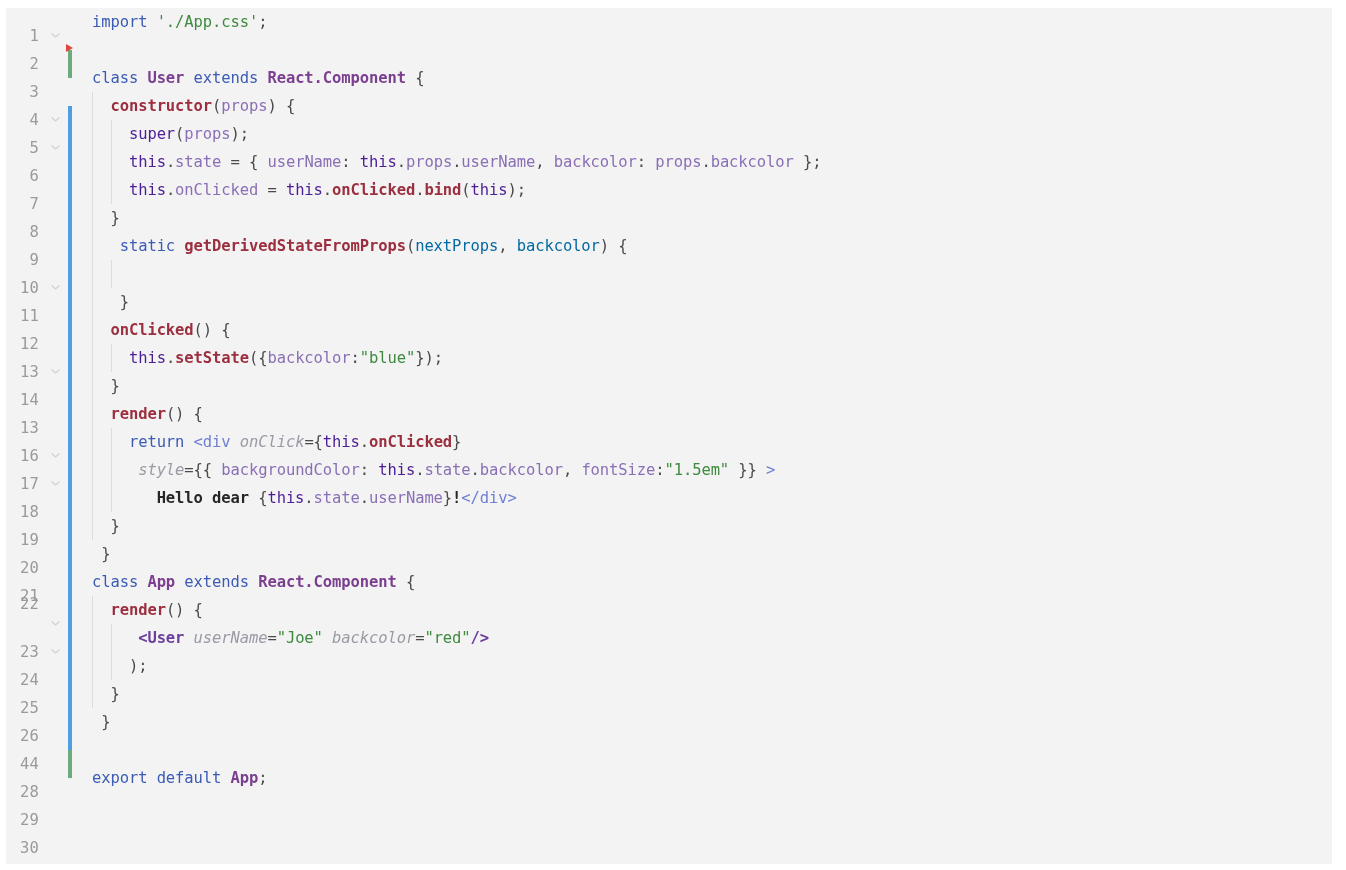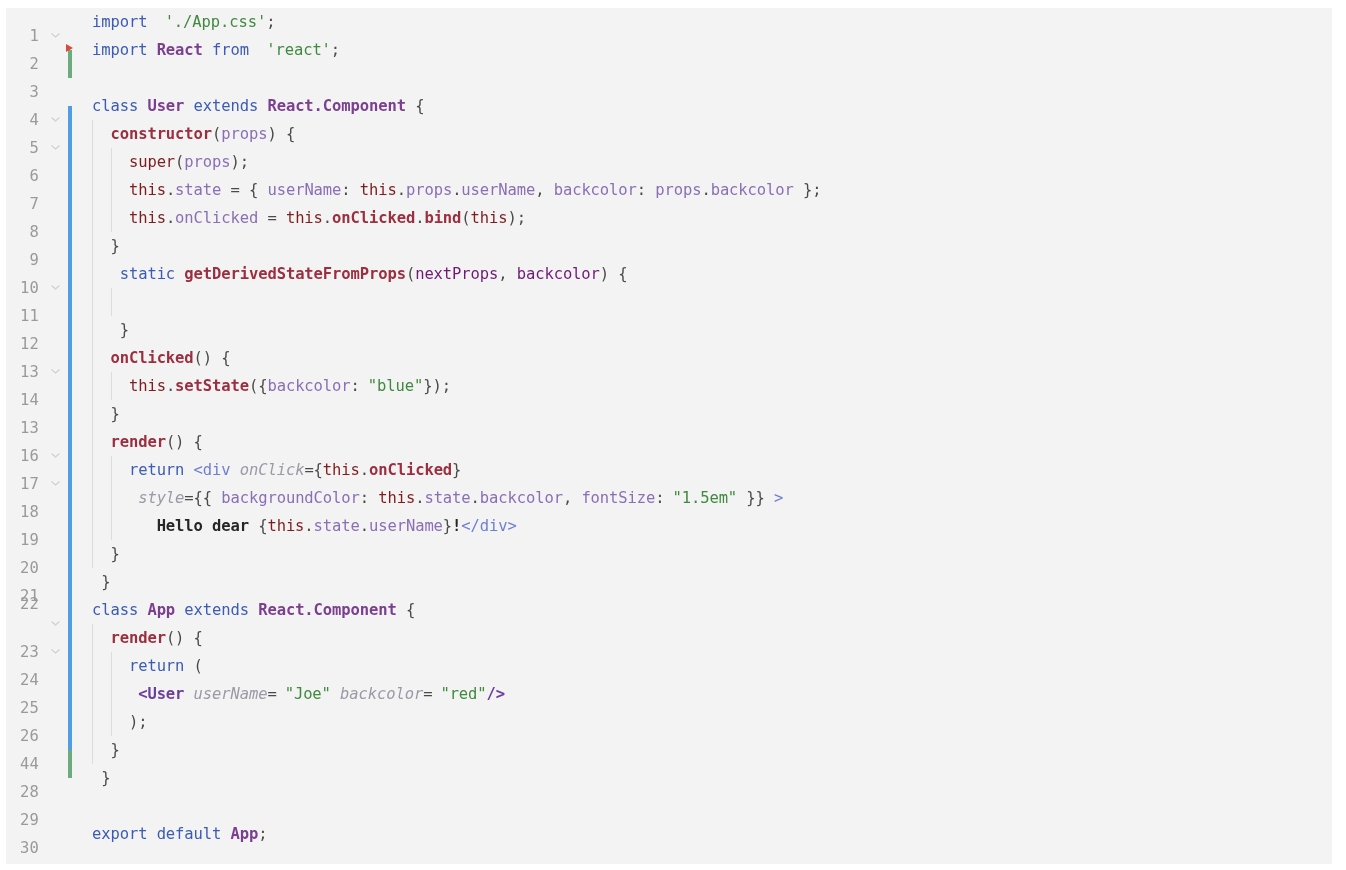"'./App.css'" .str { margin-left: 8px -> none }
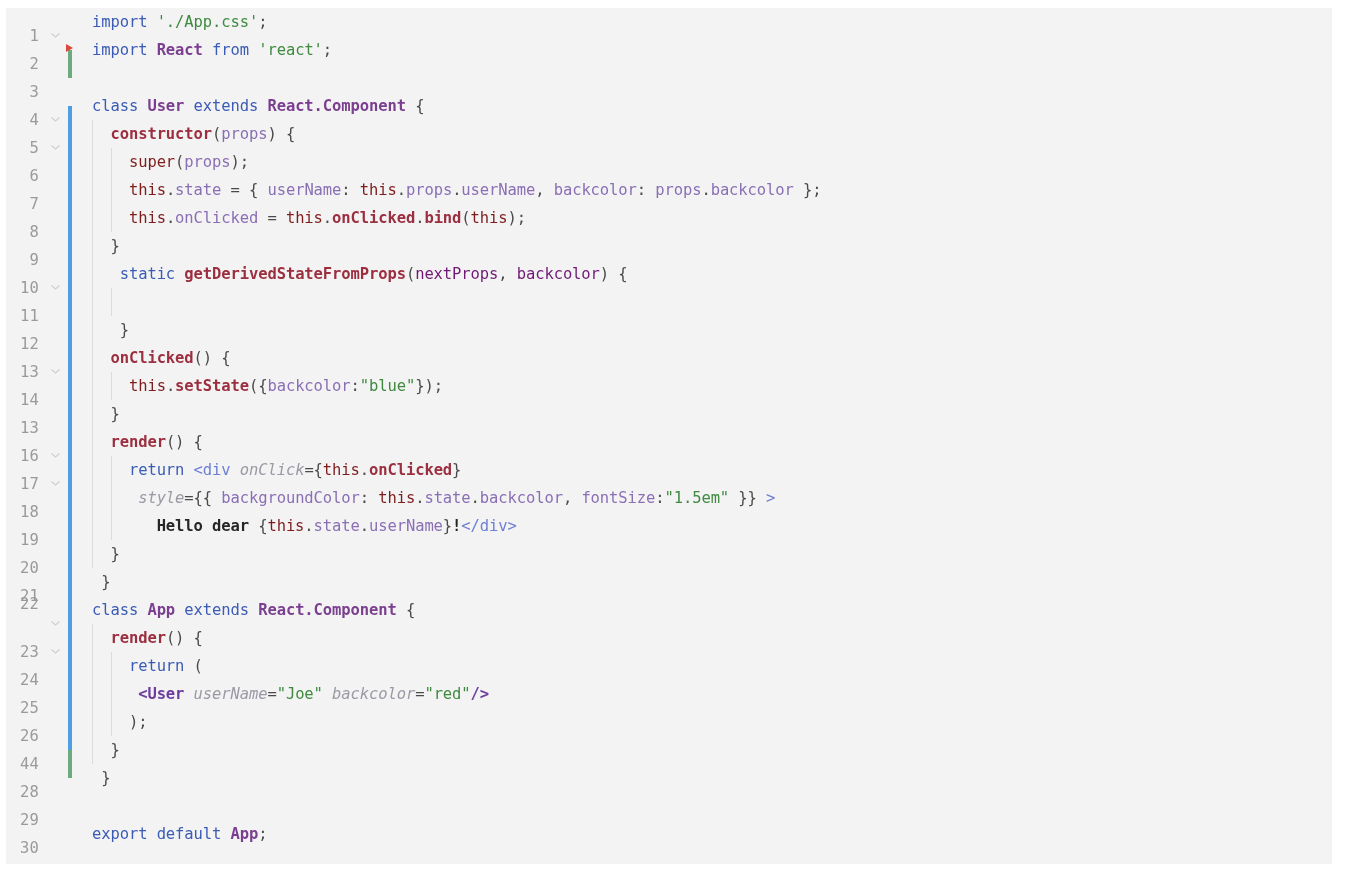"import React from 'react';" div.line { html: <div><span><span>import</span> <span>React</span> <span>from</span> <span>'react'</span><span>;</span></span></div> -> none }
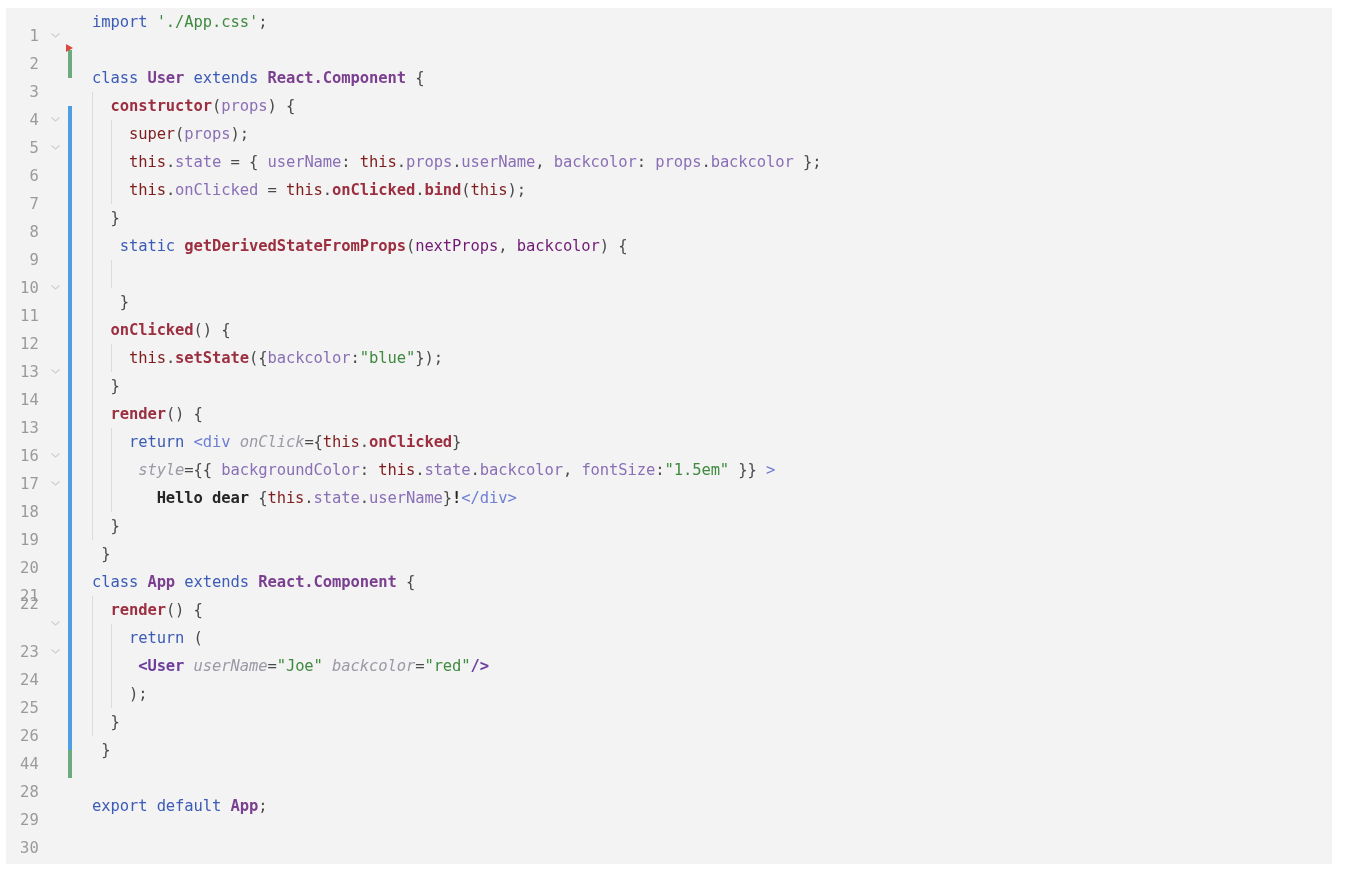"super" .thisk { color: #7f1d1d -> #4c1d95 }
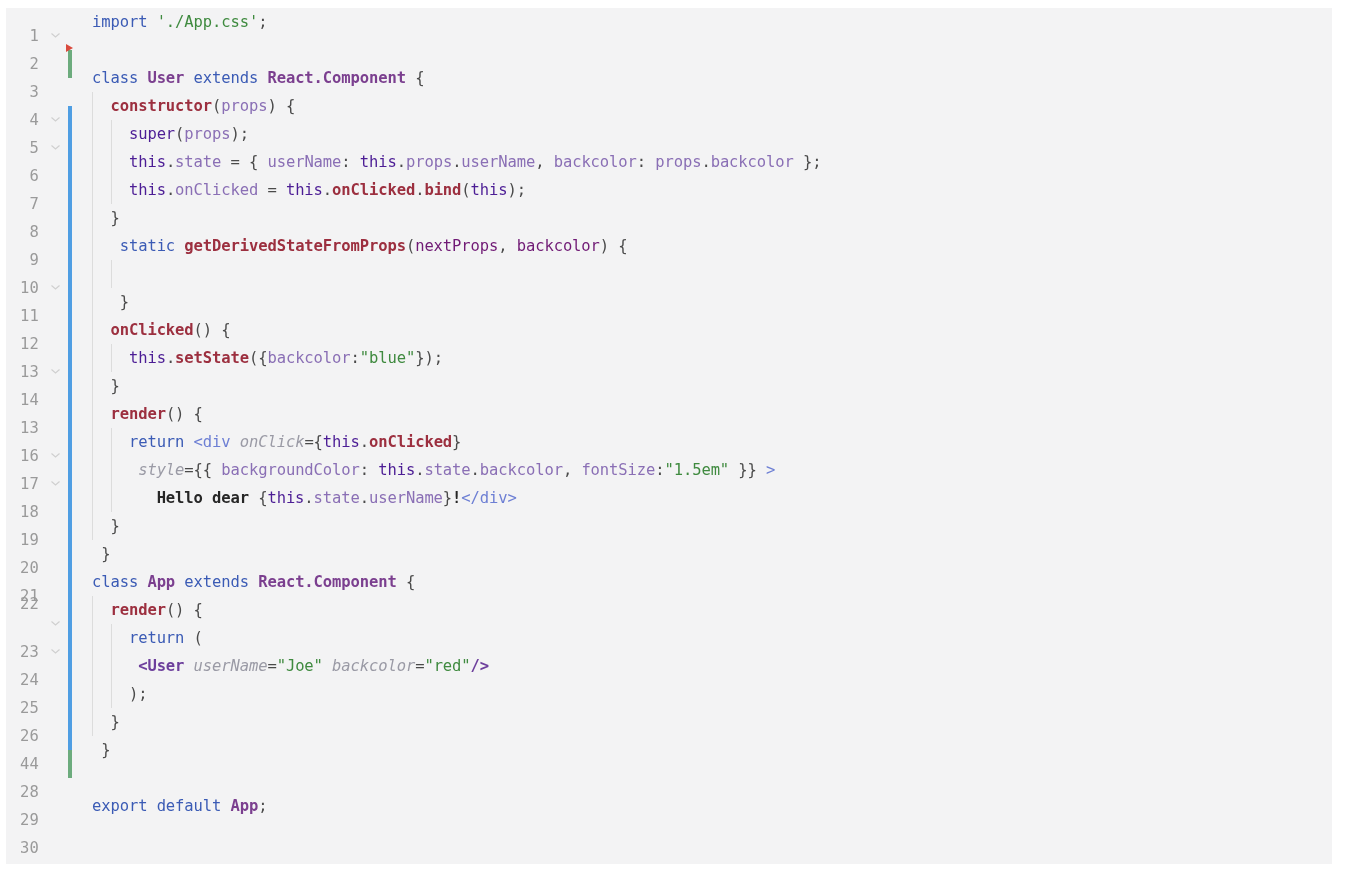"nextProps" .param { color: #701a75 -> #0369a1 }
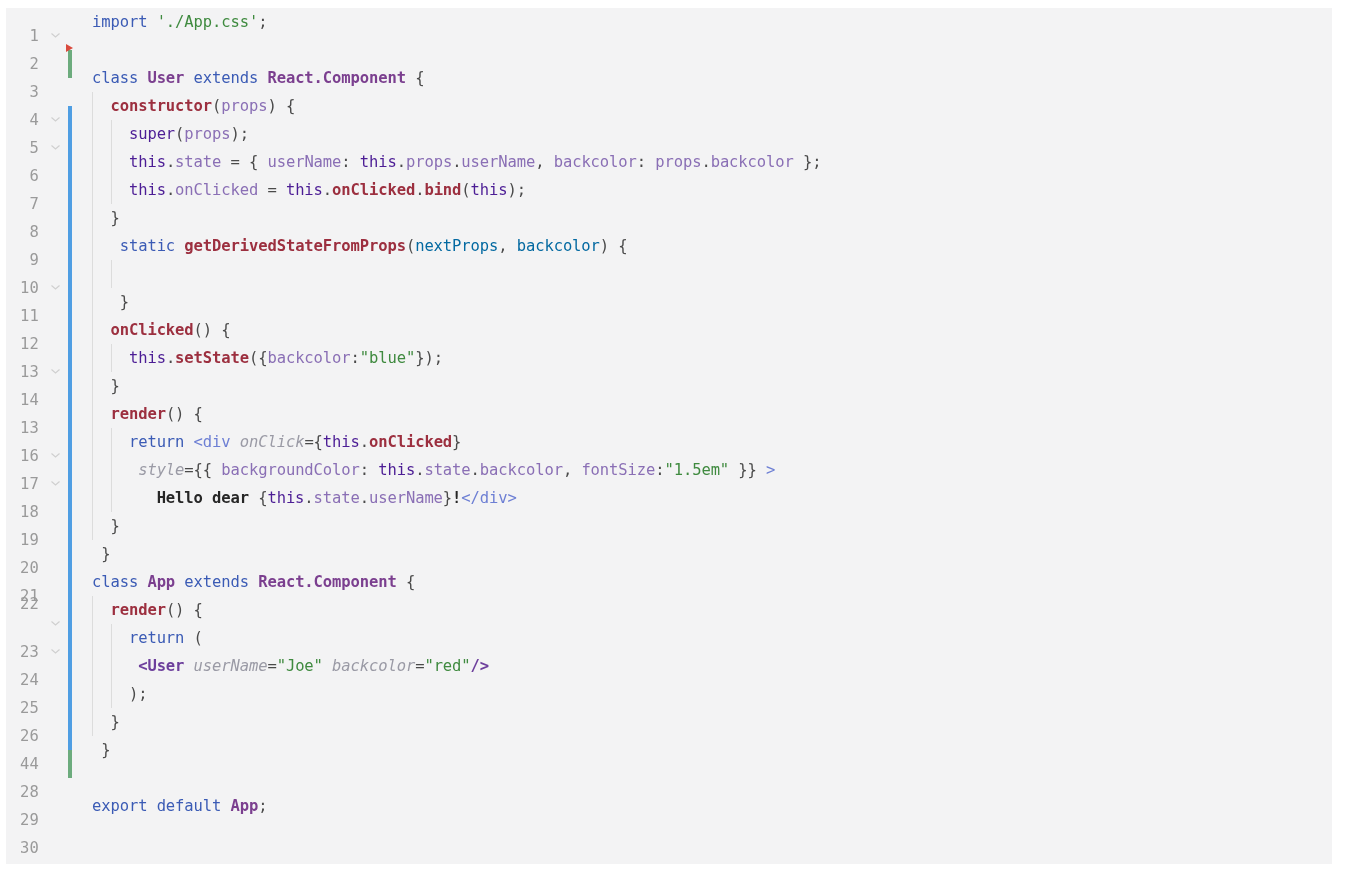"return (" div.line { html: <div><span></span><span></span><span> <span>return</span> <span>(</span></span></div> -> none }
